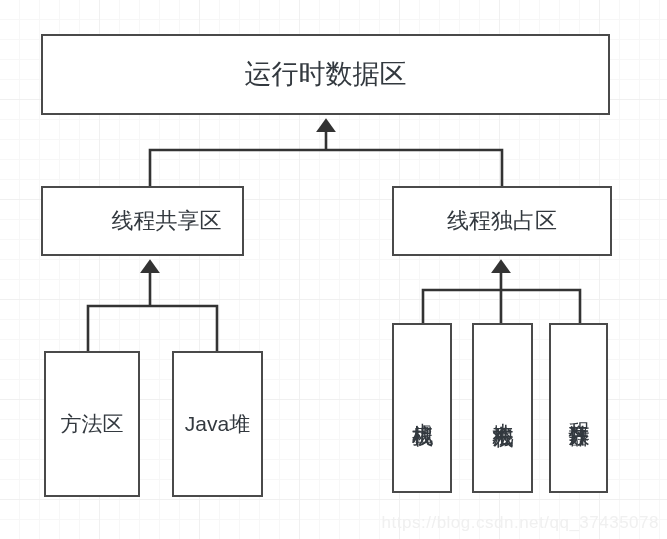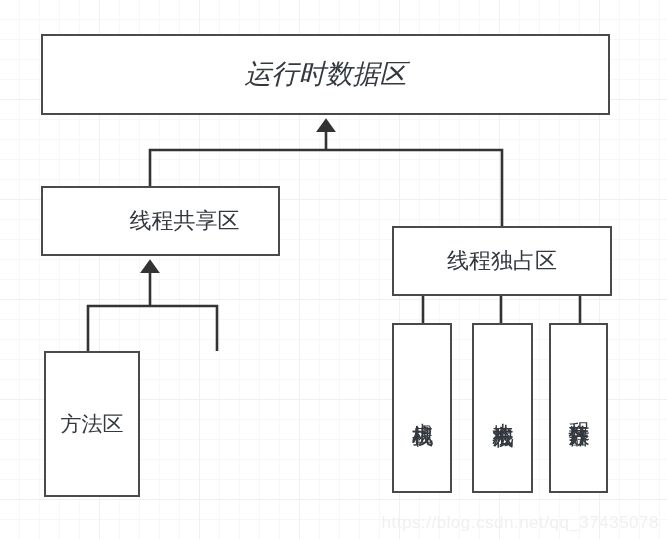"运行时数据区" div.node { font-style: italic -> none }
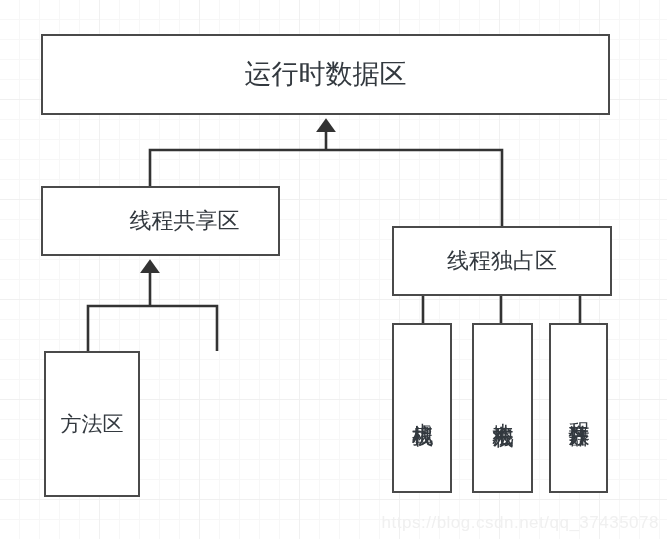"线程共享区" div.node { width: 239px -> 203px }
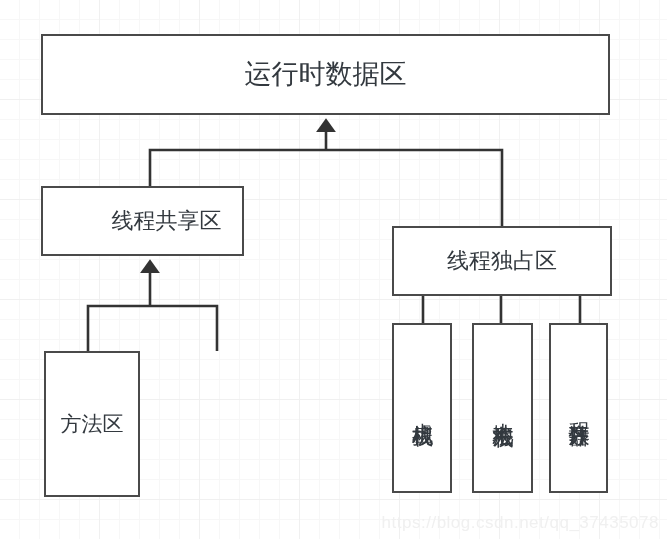"线程独占区" div.node { margin-top: 40px -> none }
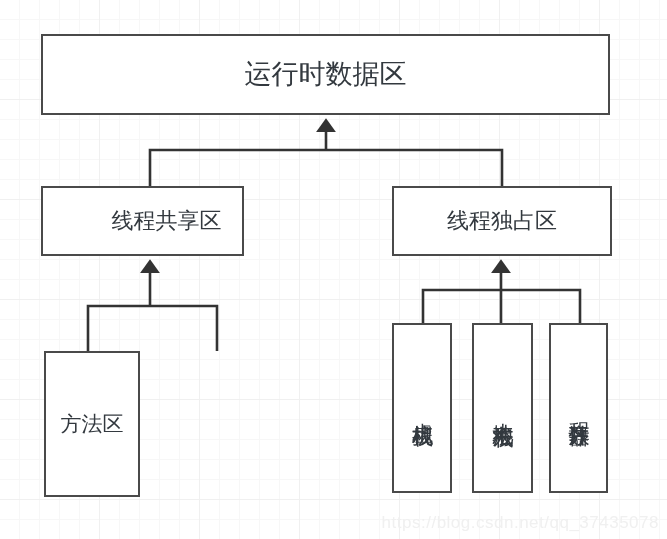"Java堆" div.node { html: none -> <div> <span>Java堆</span> </div> }
